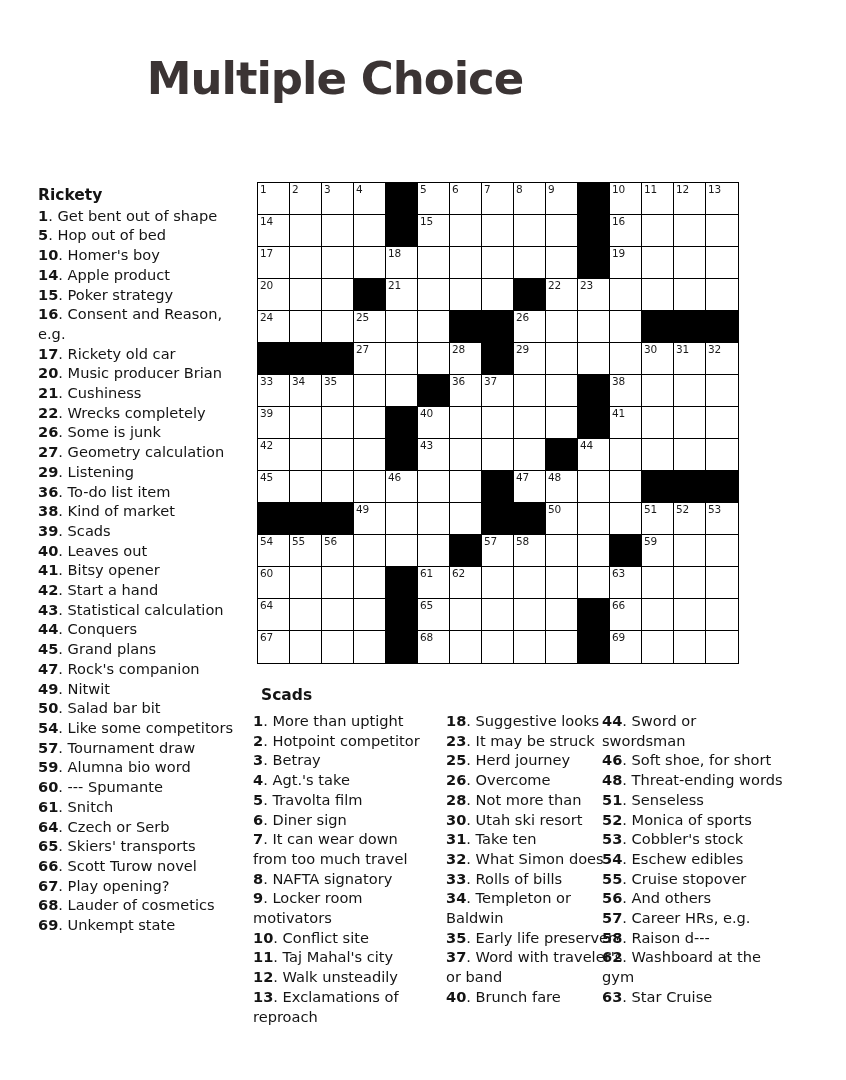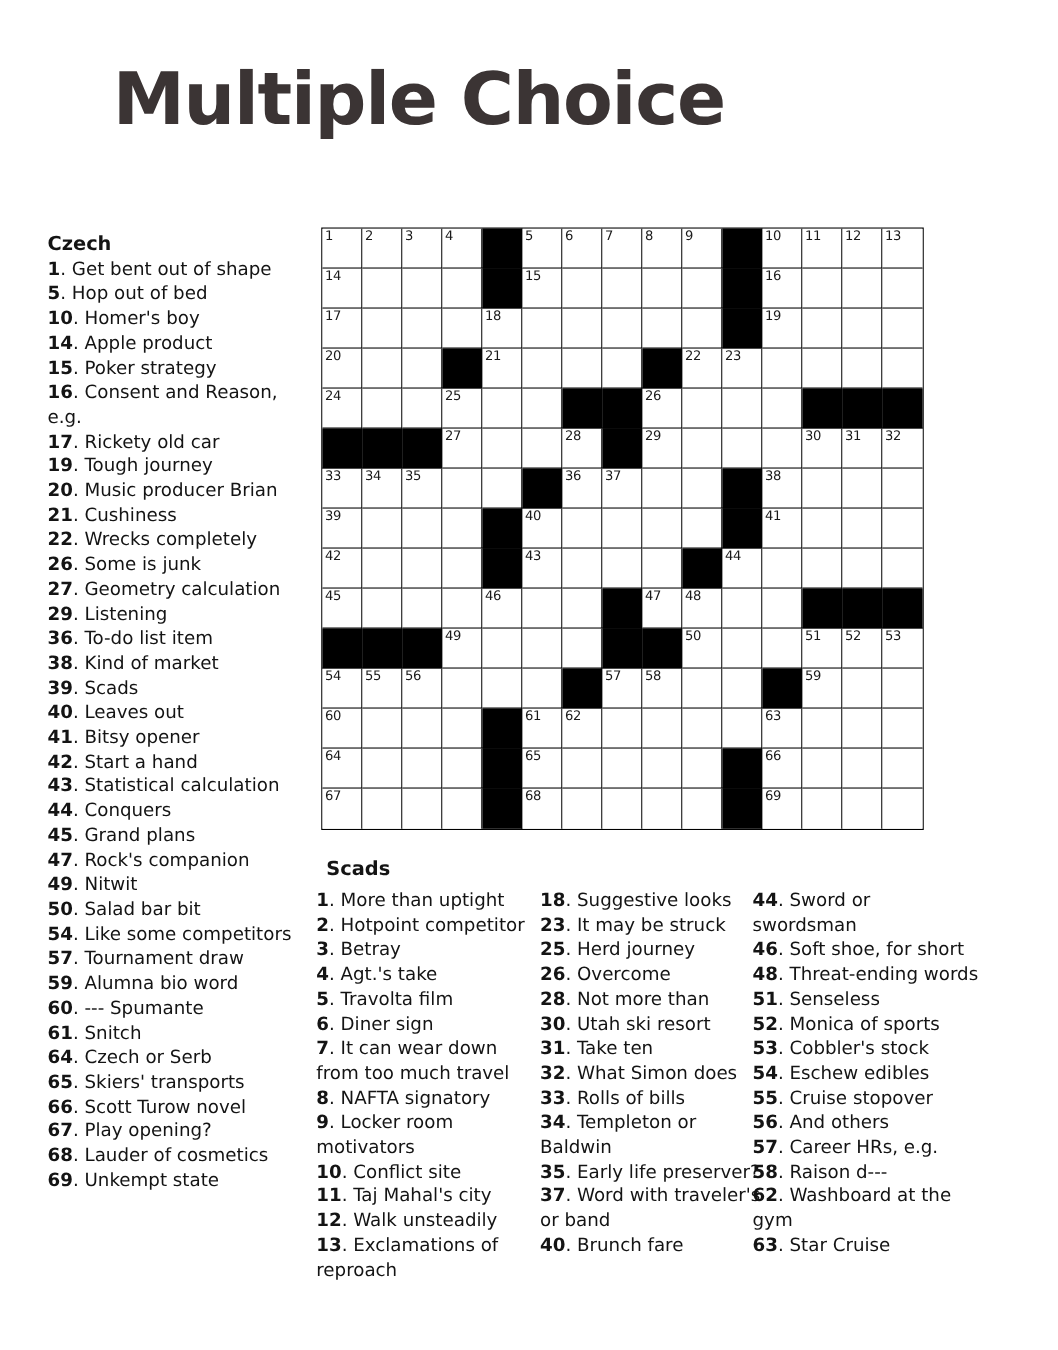"Multiple Choice" .title { font-size: 58px -> 45px }
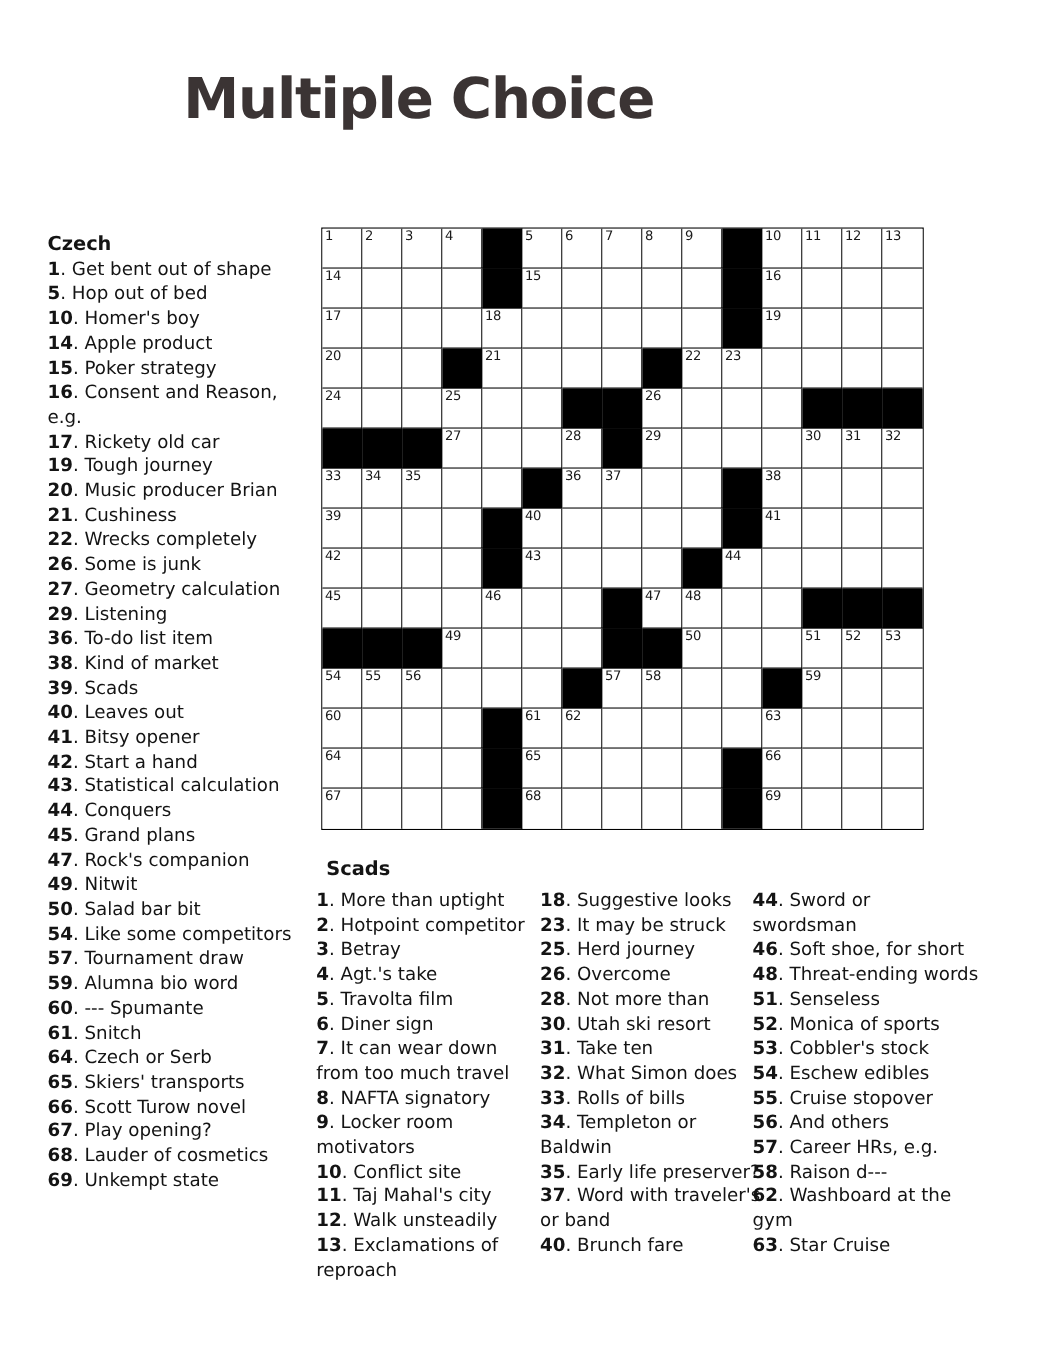"Czech" div.panel-header { text: Czech -> Rickety }
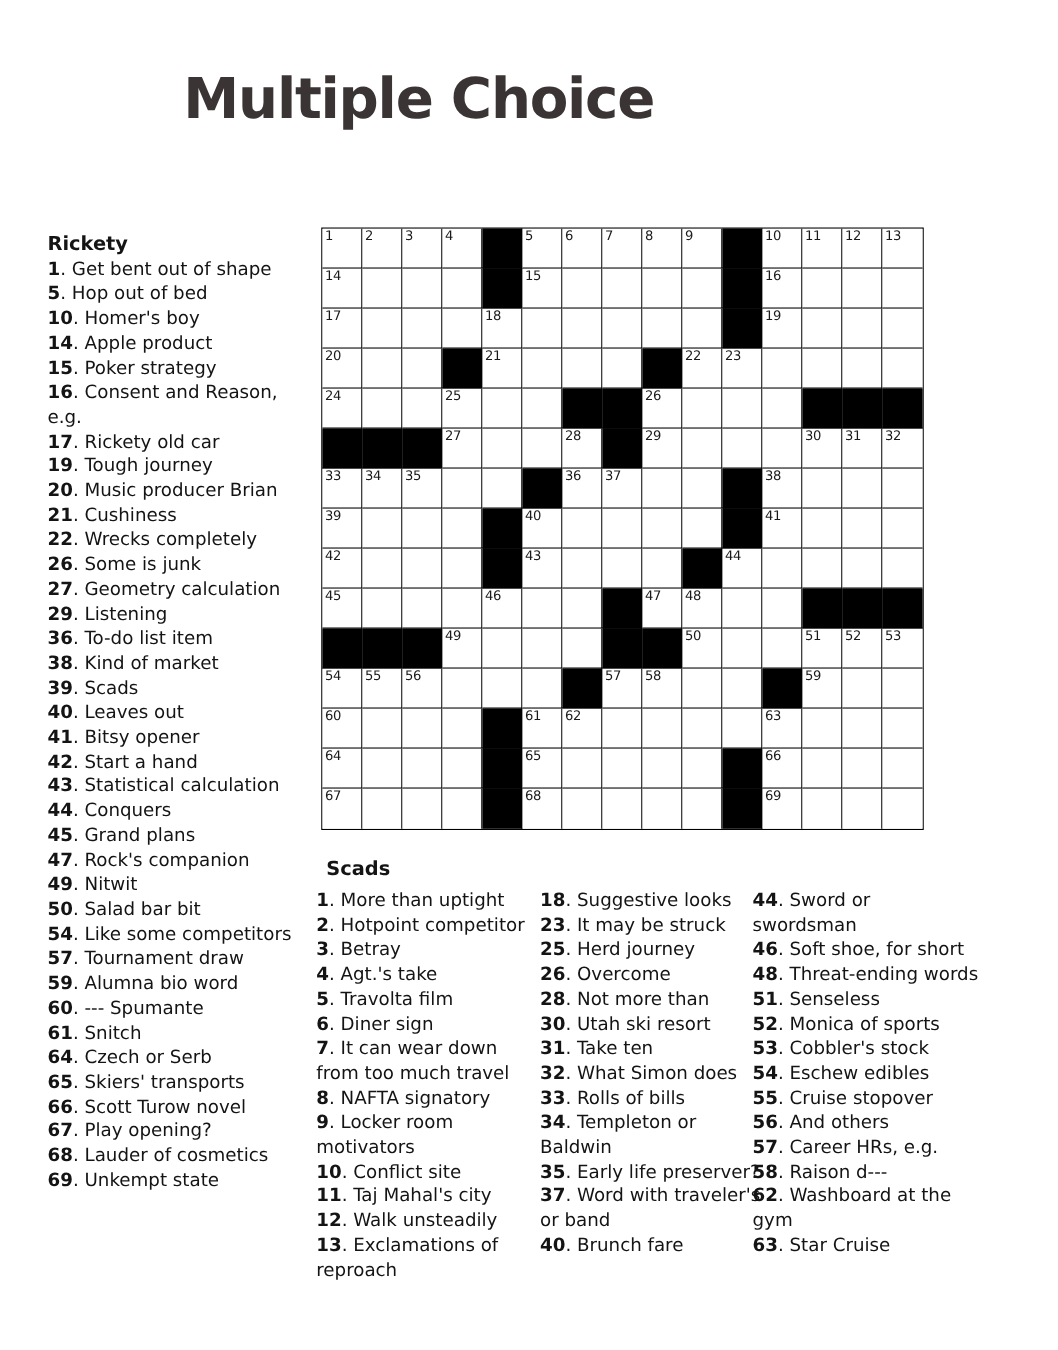"19. Tough journey" div.clue { html: <div><span>19</span>. Tough journey</div> -> none }
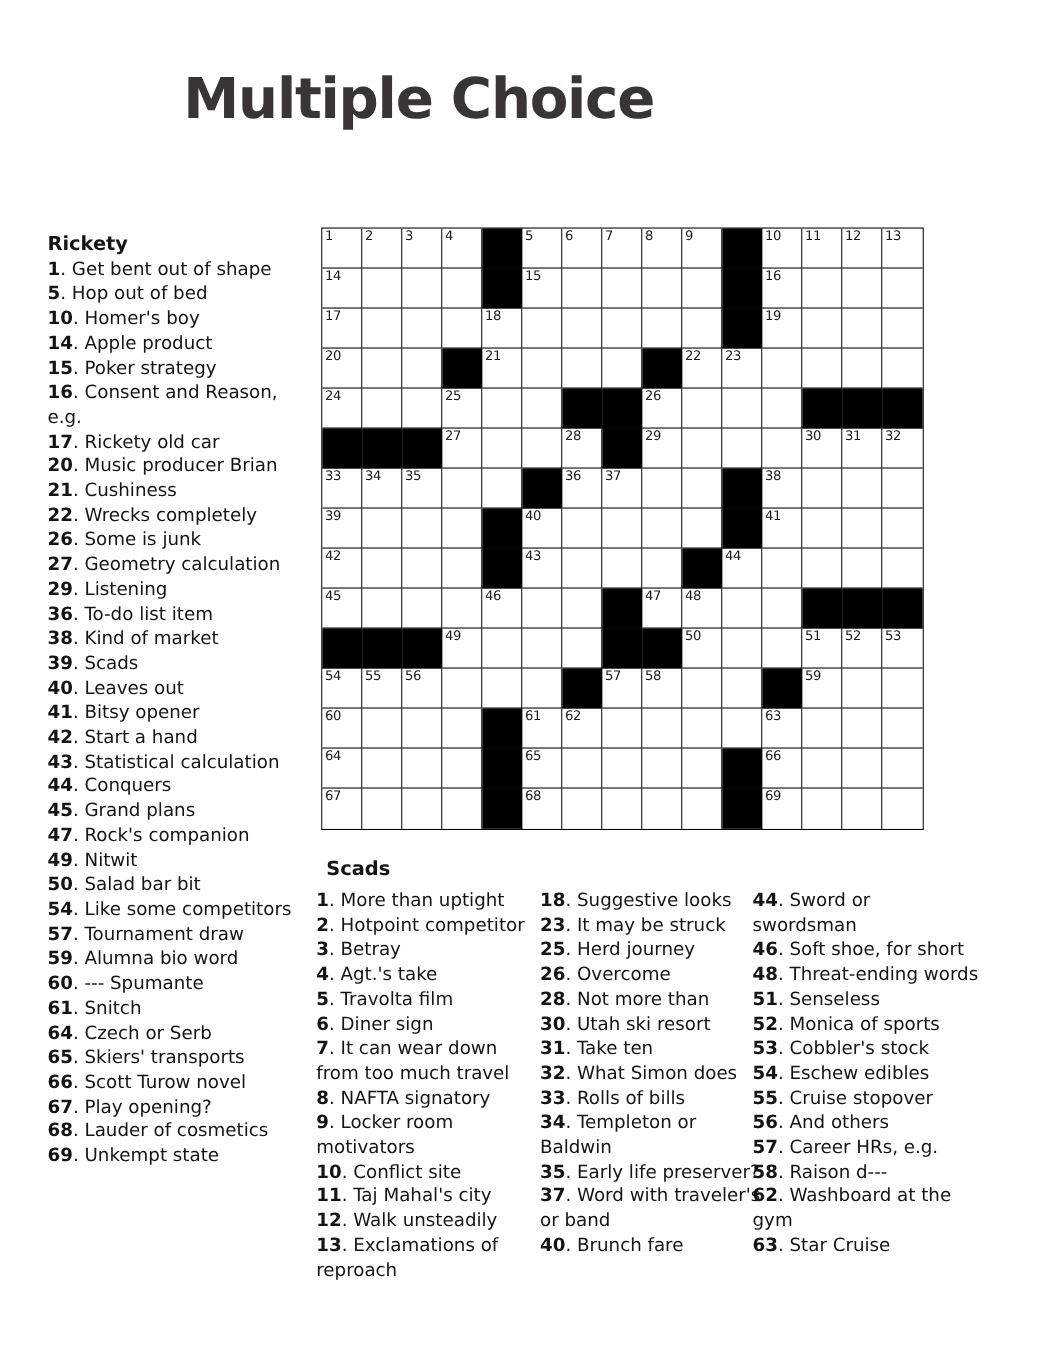"18. Suggestive looks" .down-col-2 { left: 432px -> 446px }
